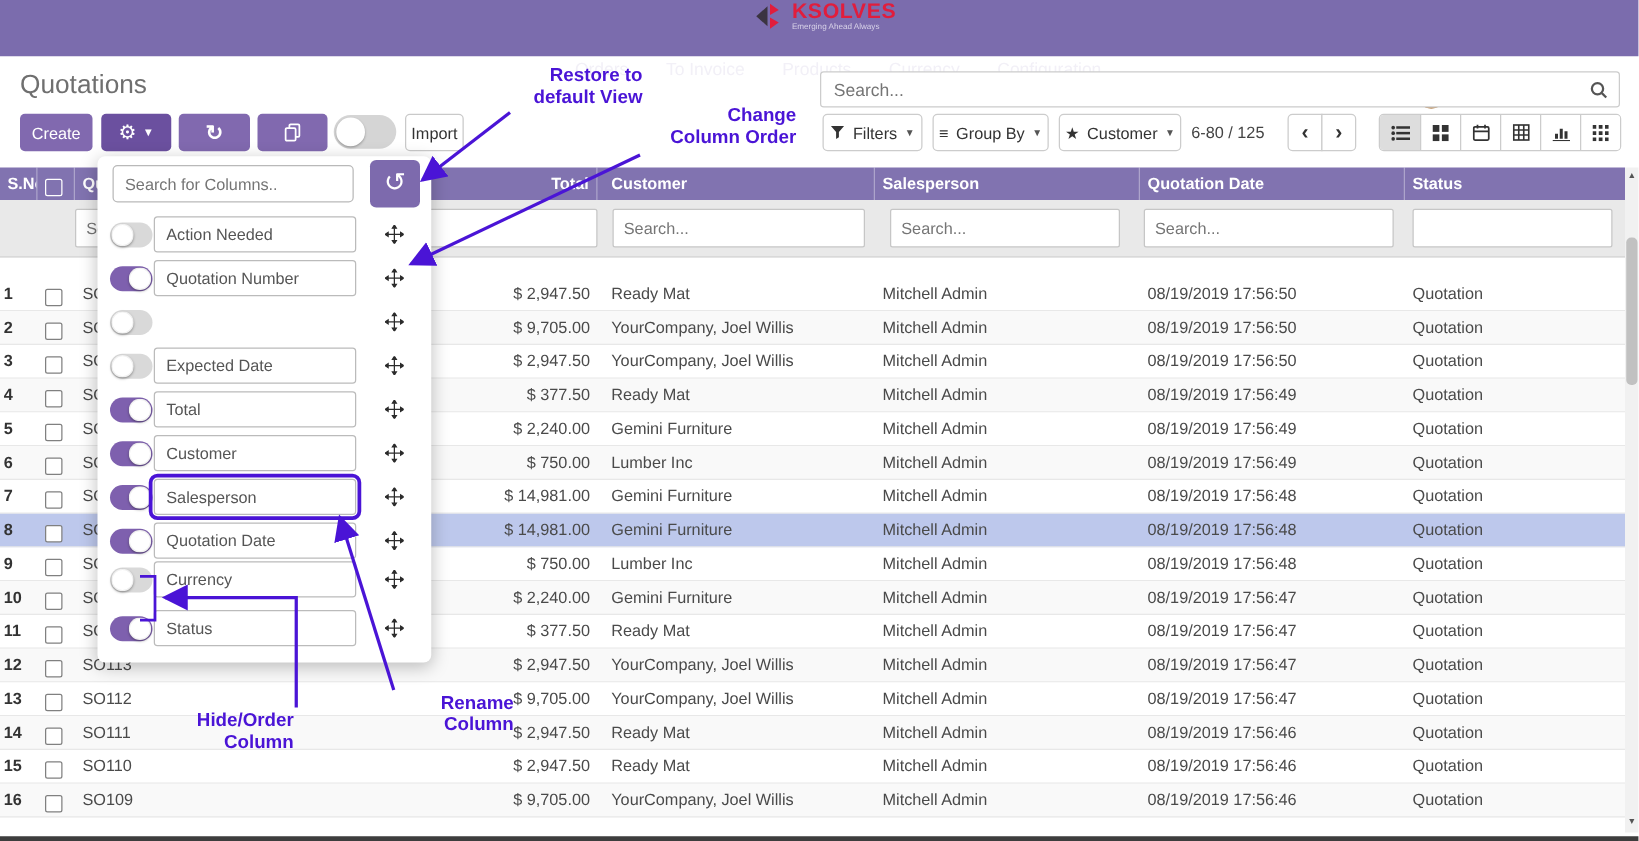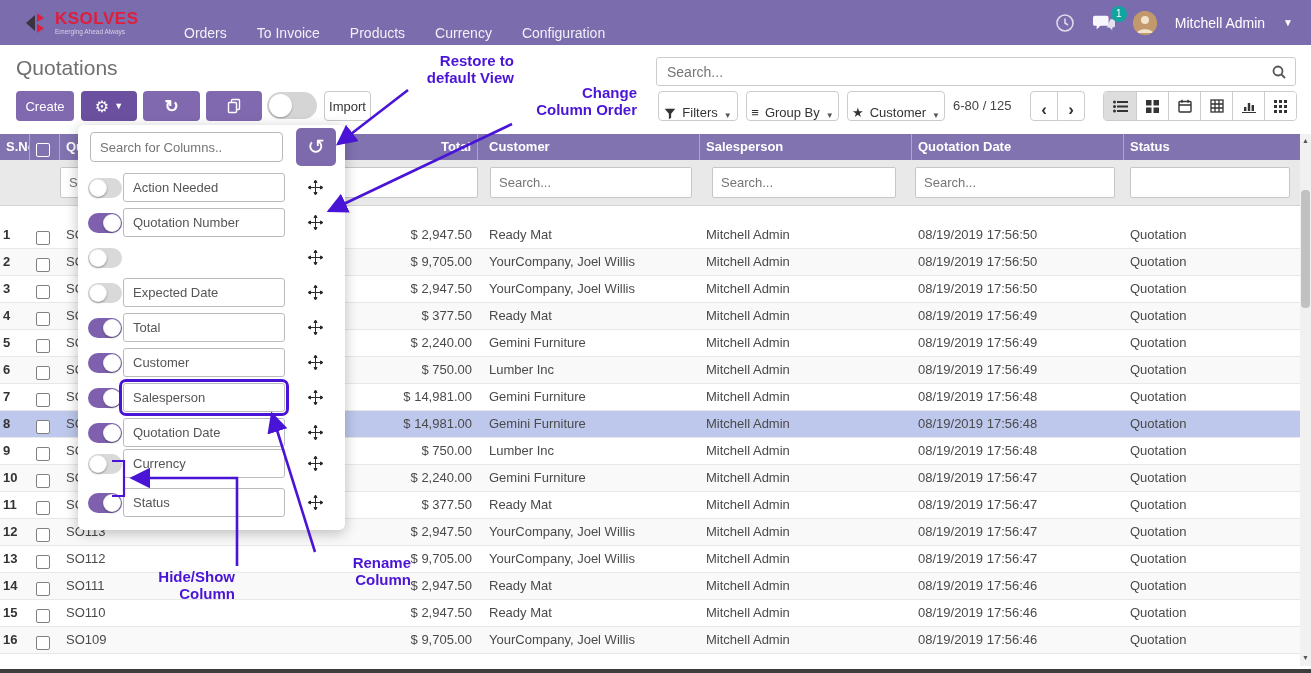"KSOLVES" .topnav { flex-direction: none -> column }
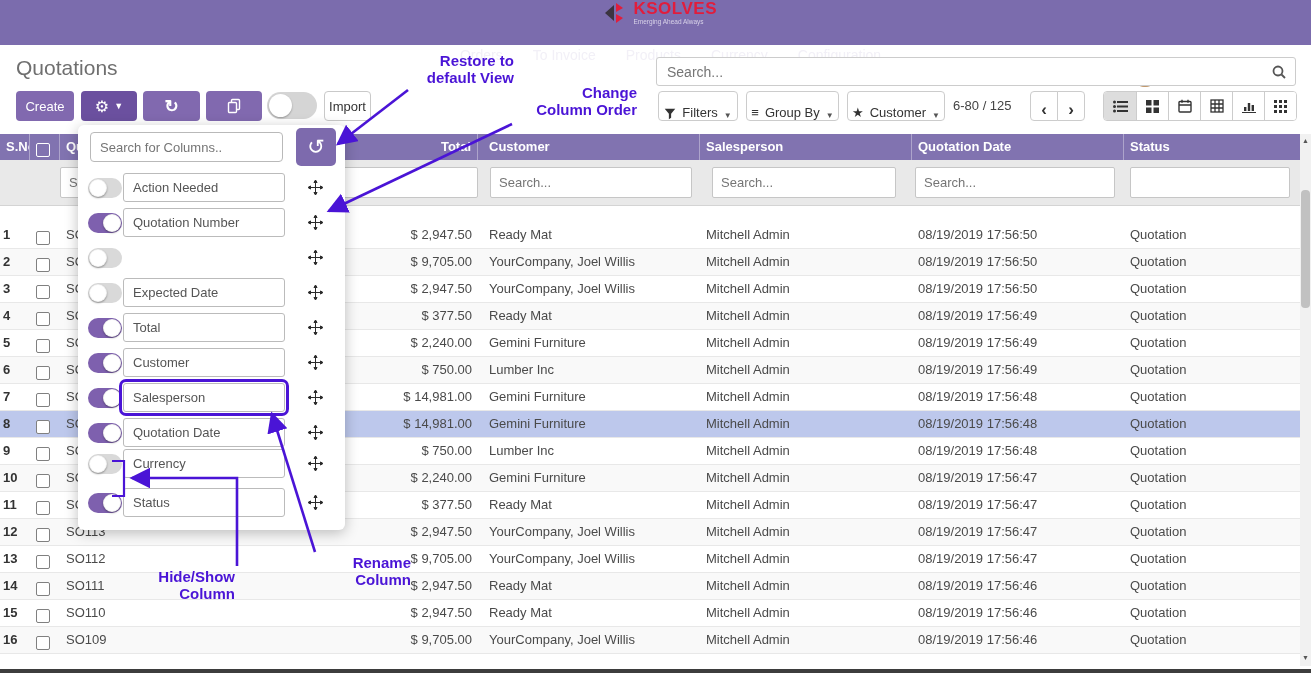"Filters" .wbtn { align-items: flex-end -> center }
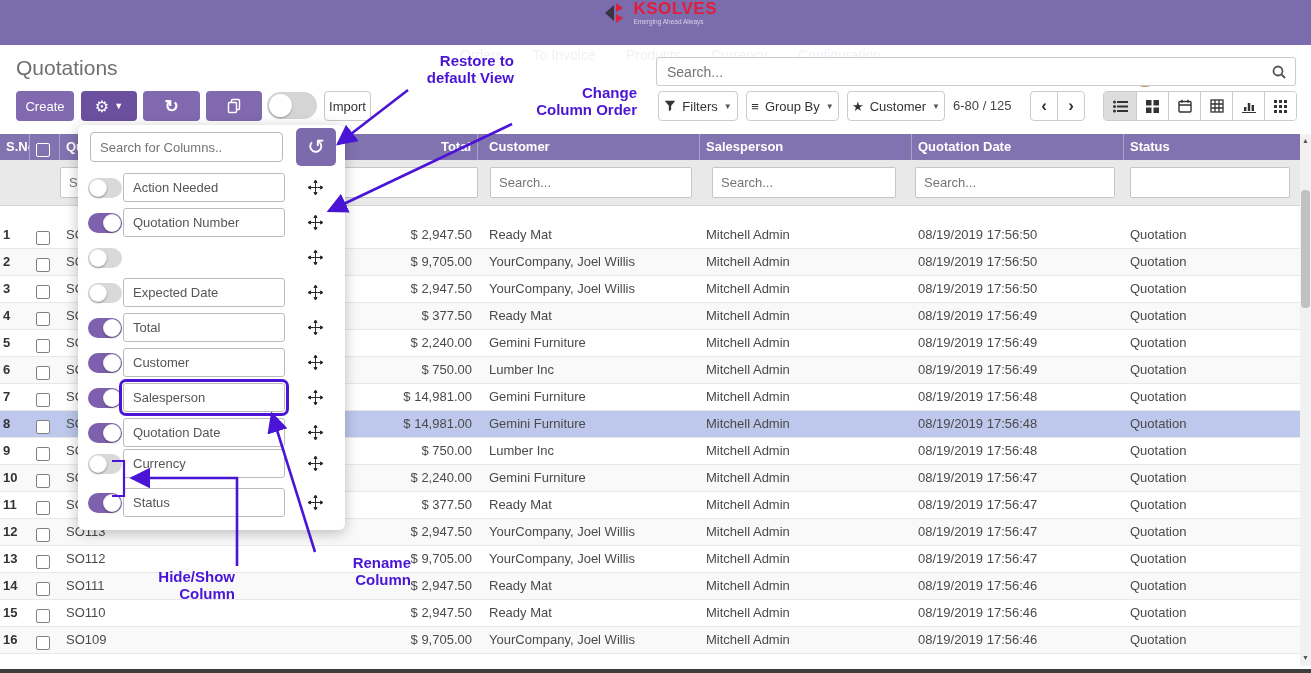"Hide/Show" div.ann { text: Hide/Show -> Hide/Order }
